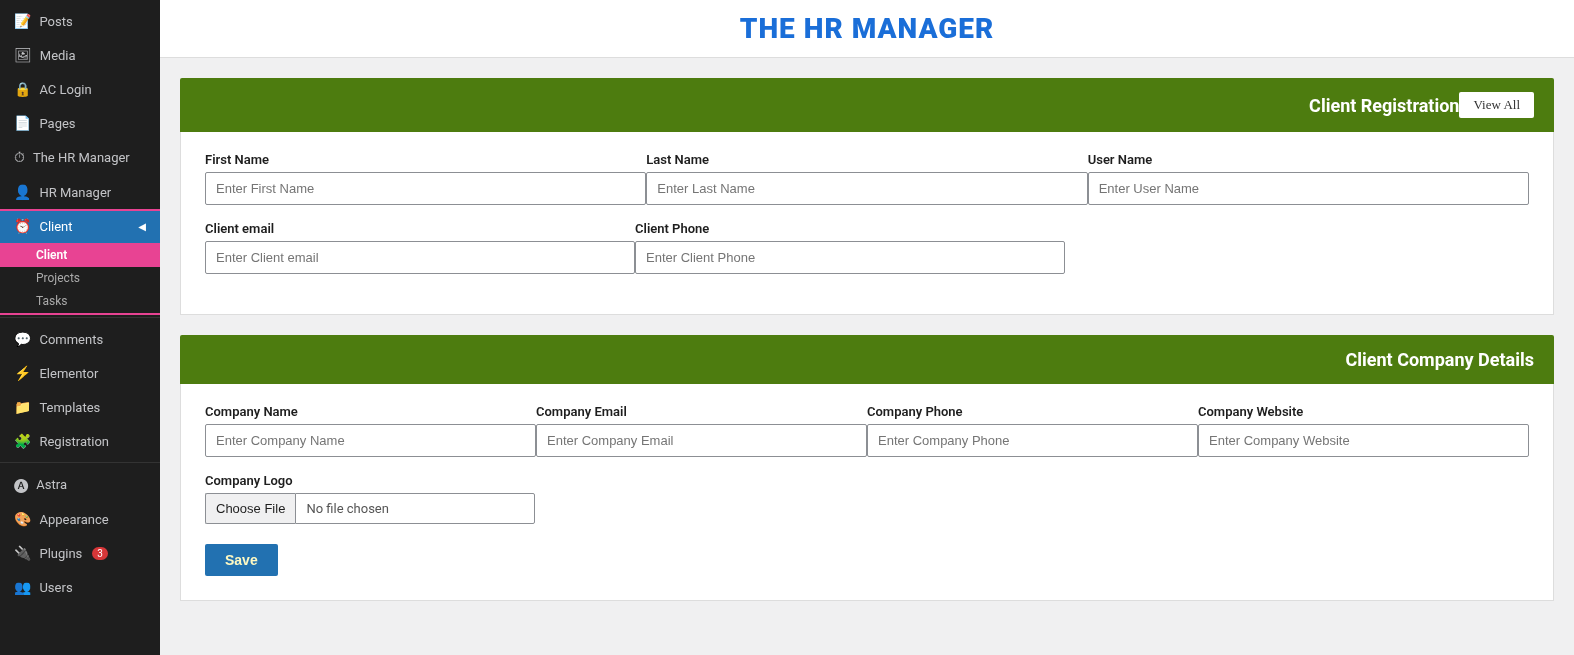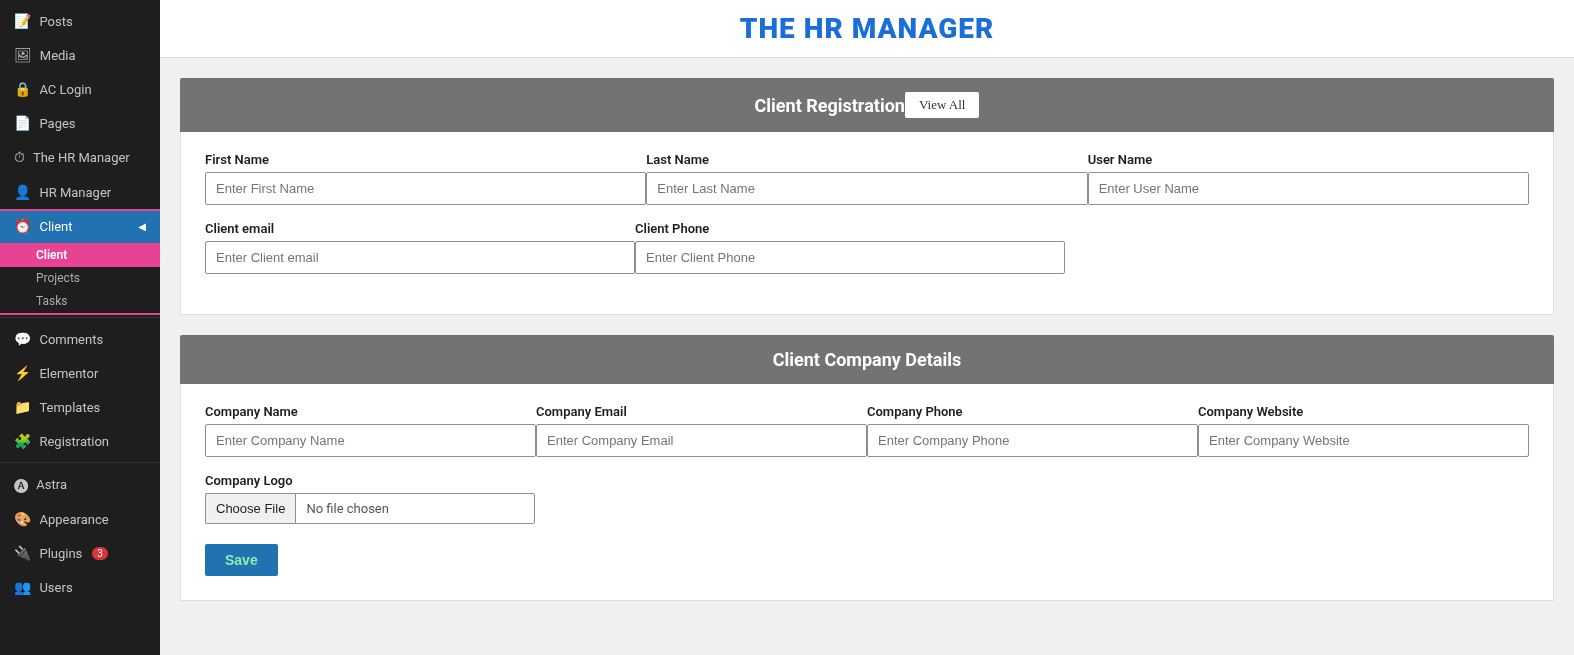"Client Registration" .section-header { background: #737373 -> #4d7c0f; justify-content: center -> flex-end }
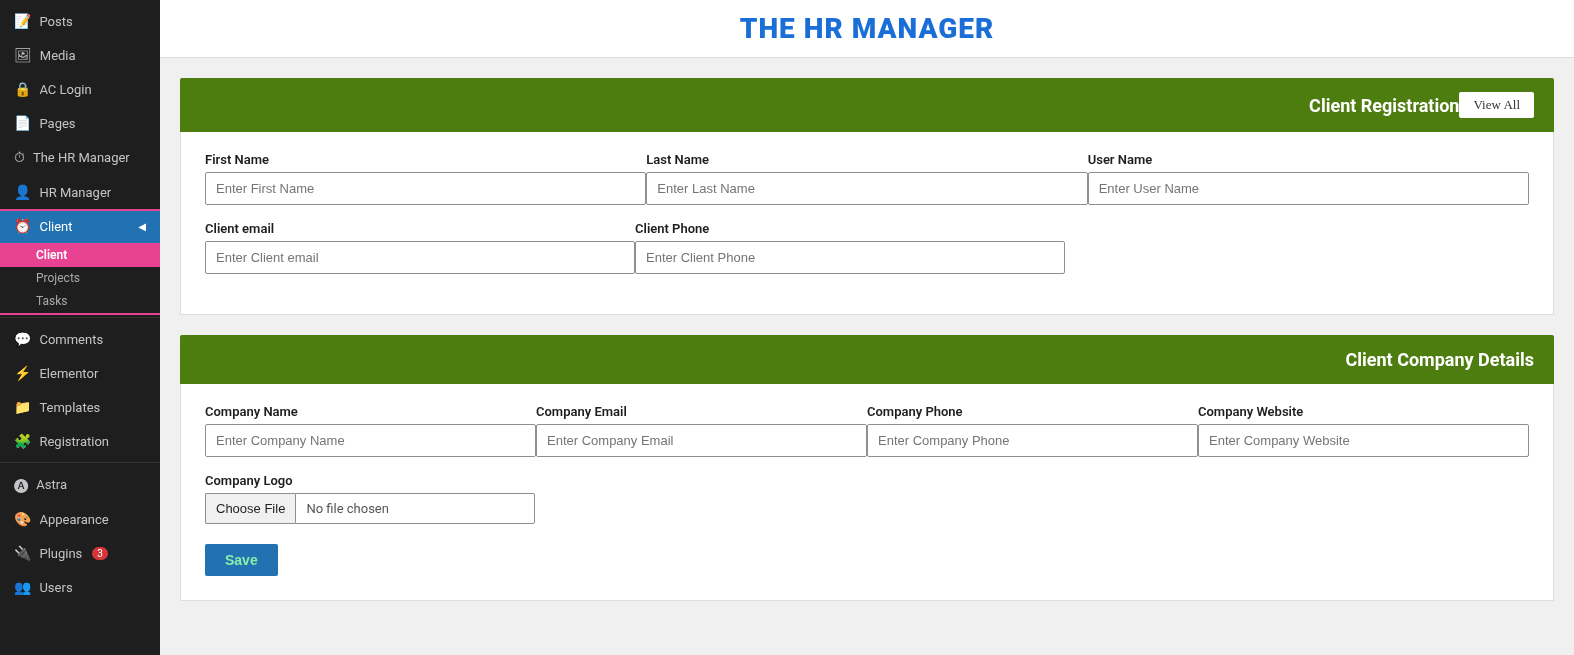"Save" .save-btn { color: #86efac -> #fef9c3 }
